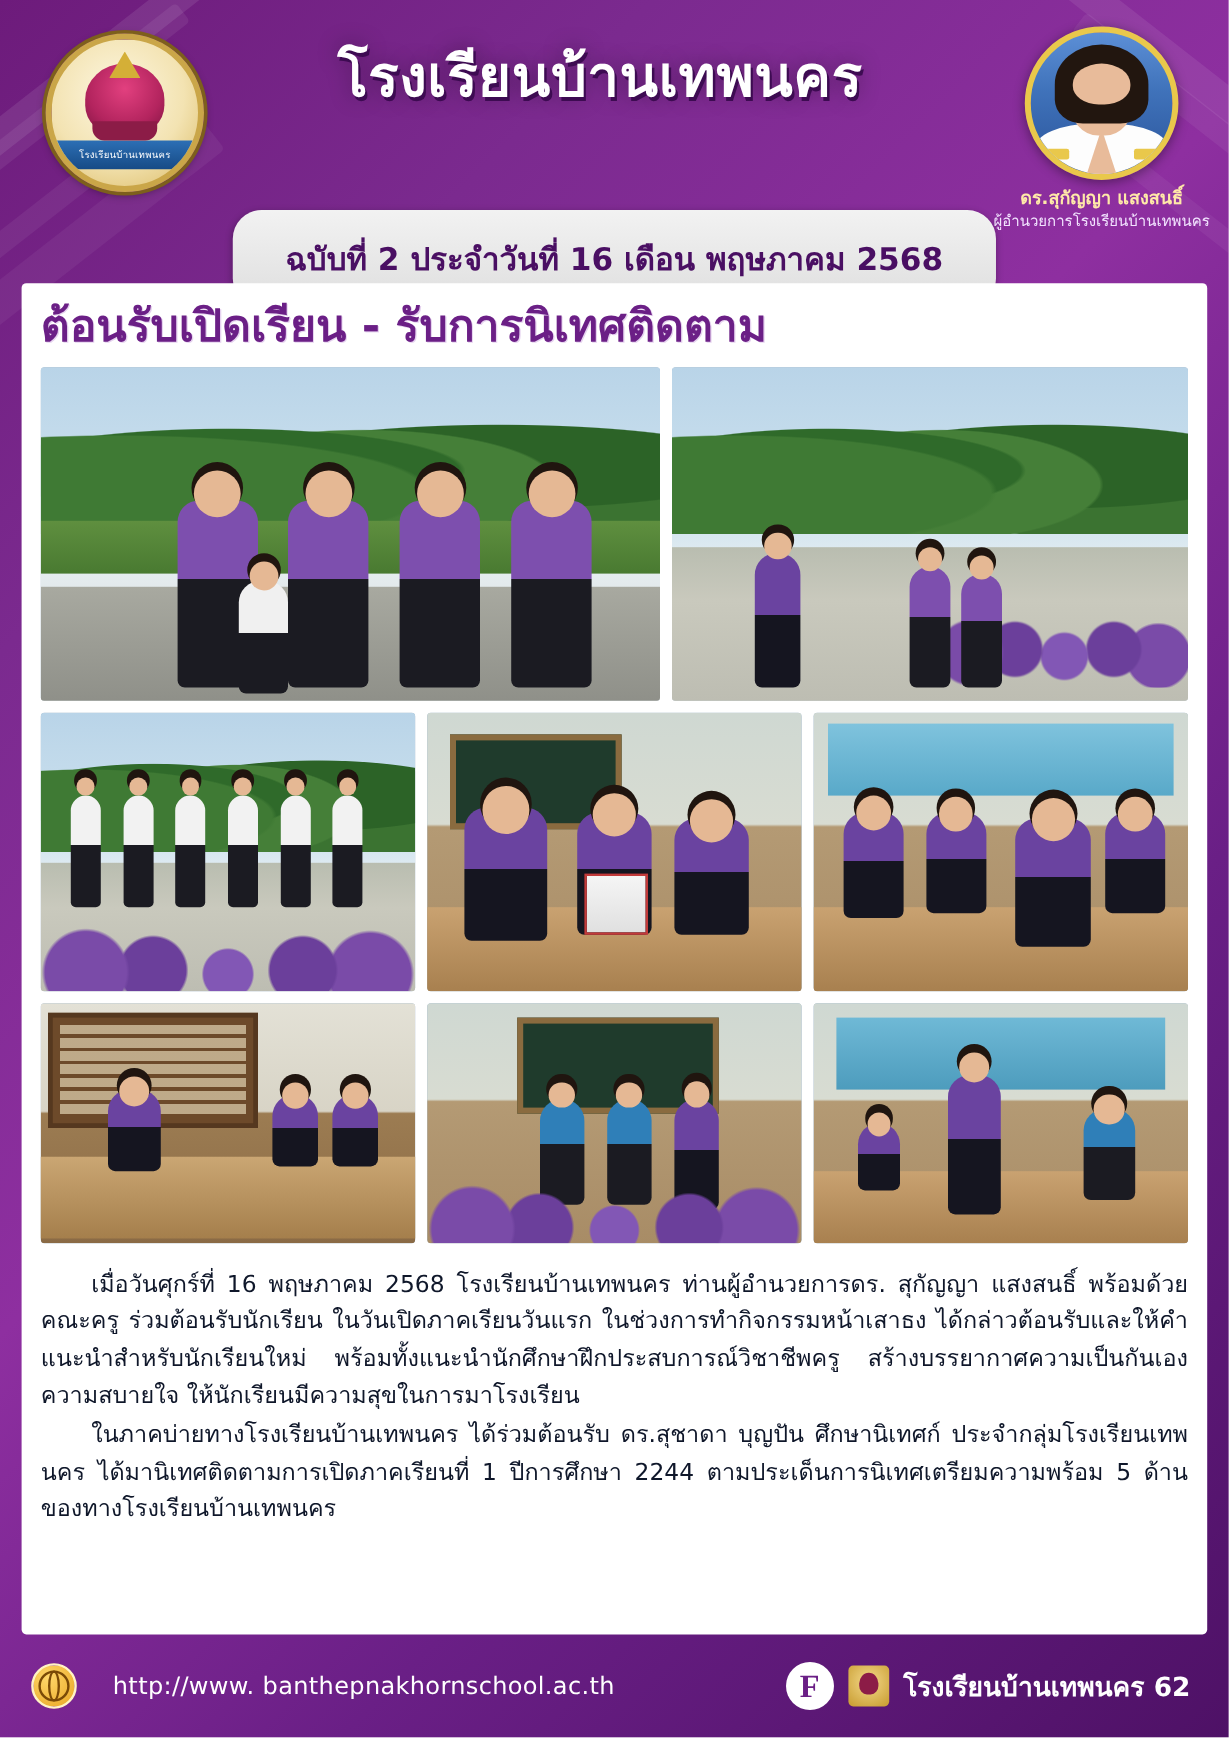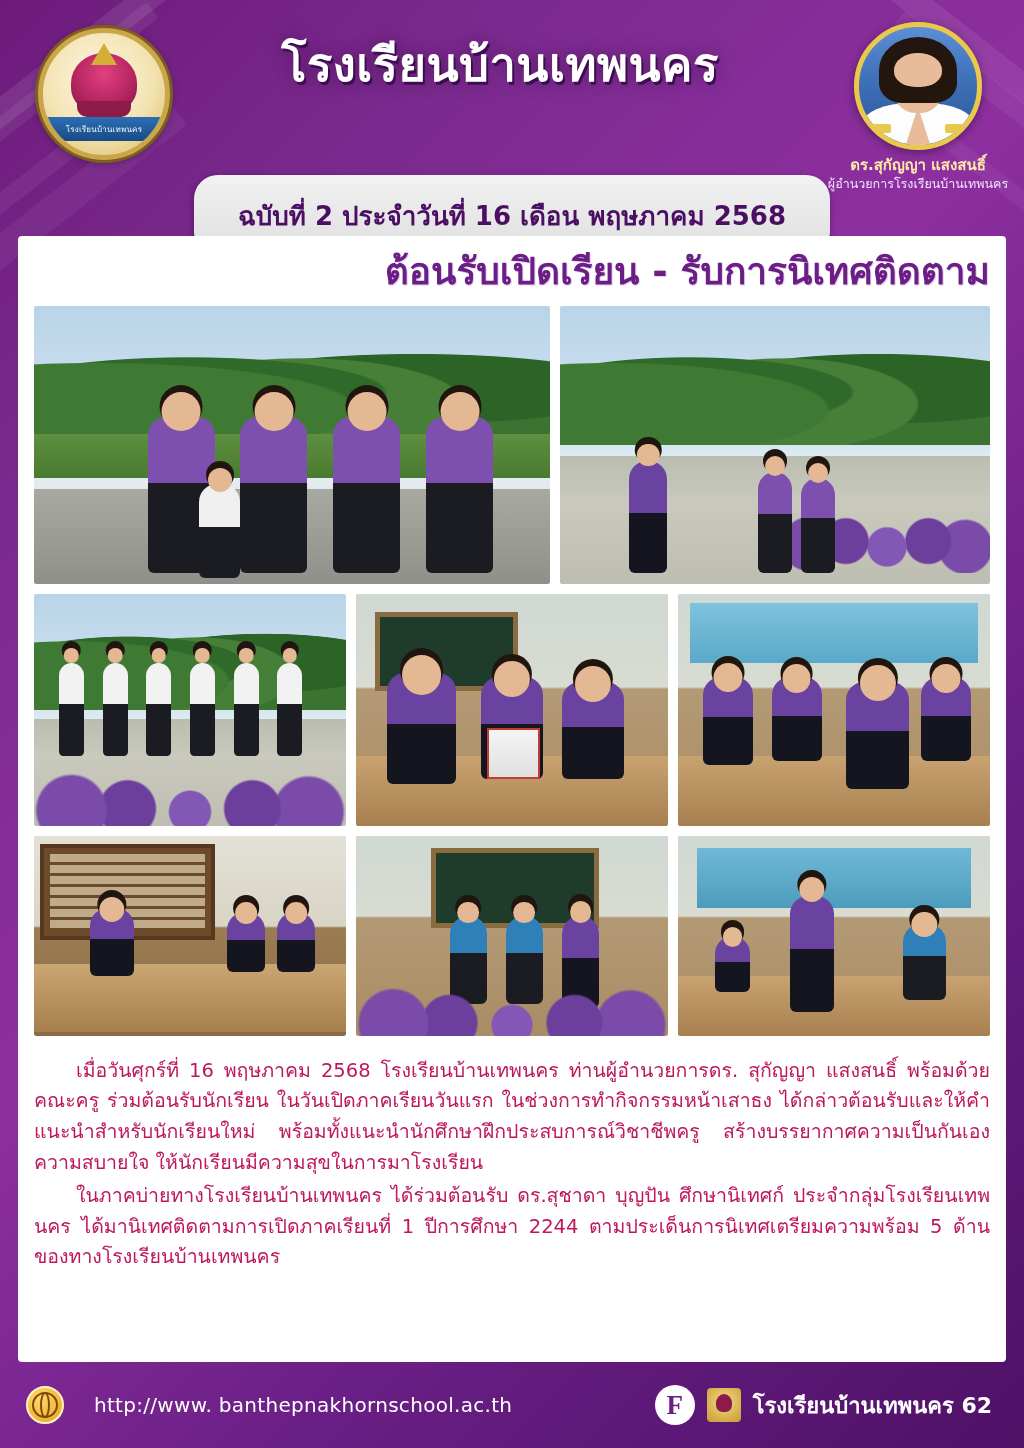"ต้อนรับเปิดเรียน - รับการนิเทศติดตาม" .headline { text-align: right -> left }
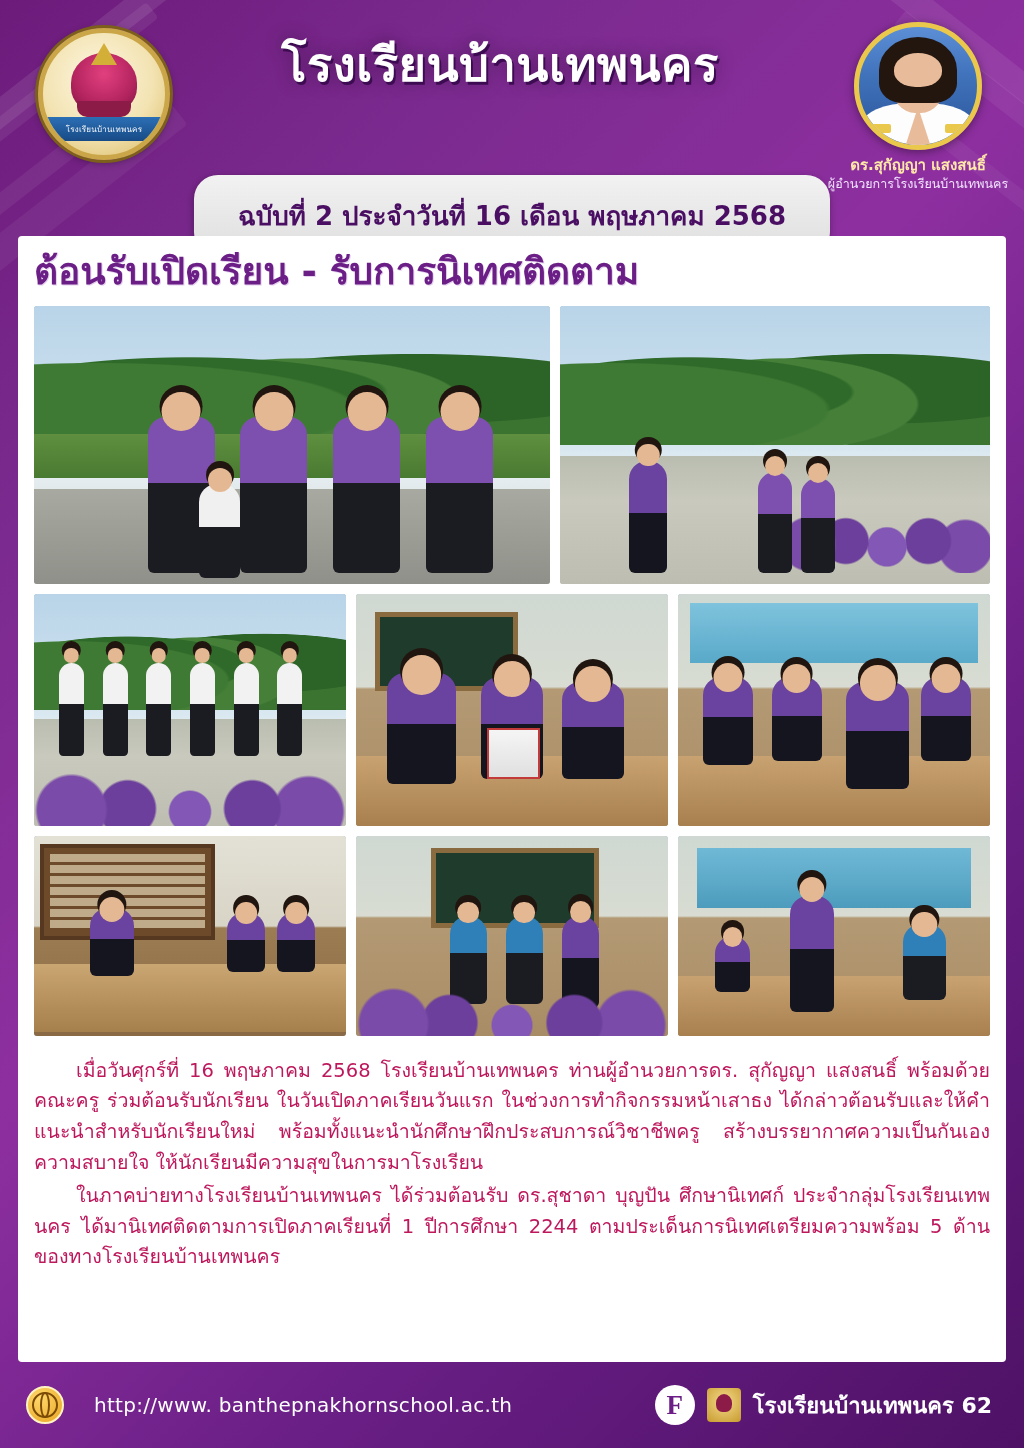"เมื่อวันศุกร์ที่ 16 พฤษภาคม 2568" .body-text { color: #be185d -> #0f172a }
